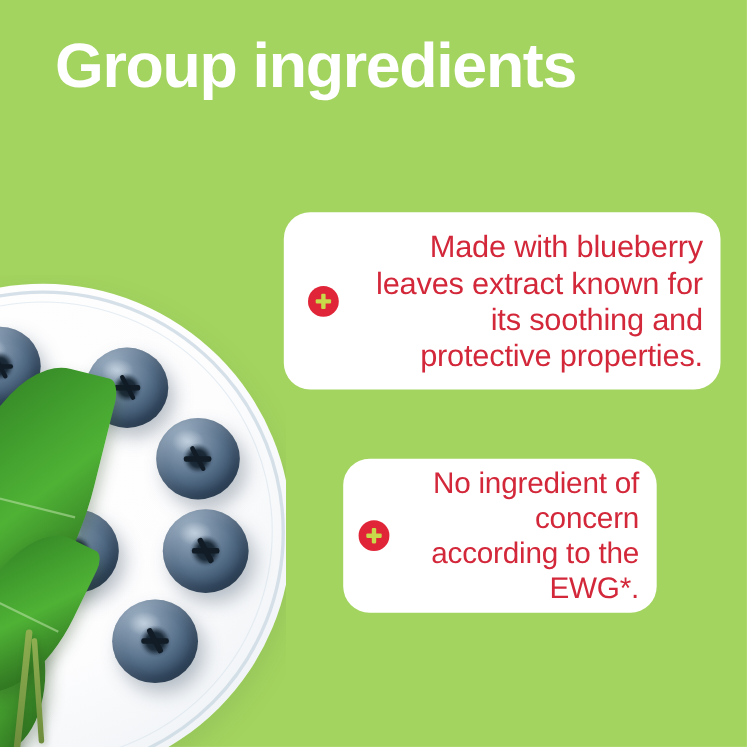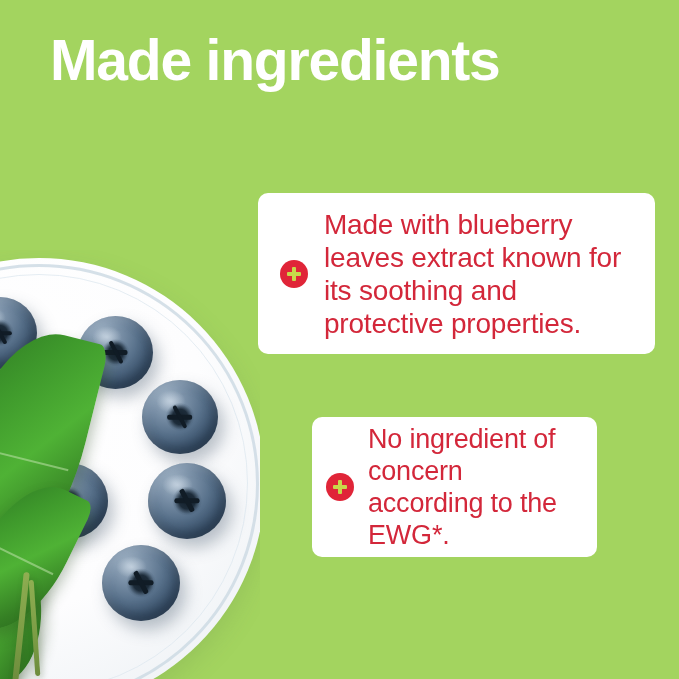"Made ingredients" div { text: Made -> Group }
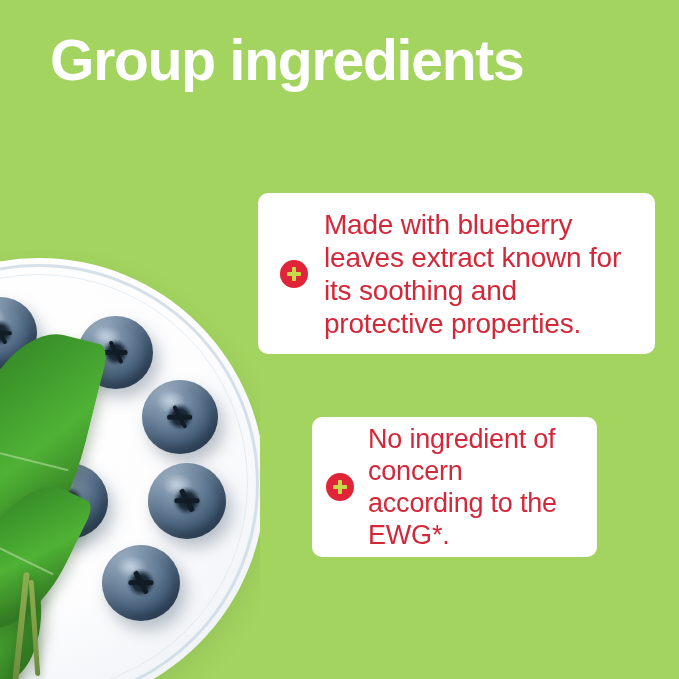"Made with blueberry leaves extract" .card { border-radius: 10px -> 24px; text-align: none -> right }
